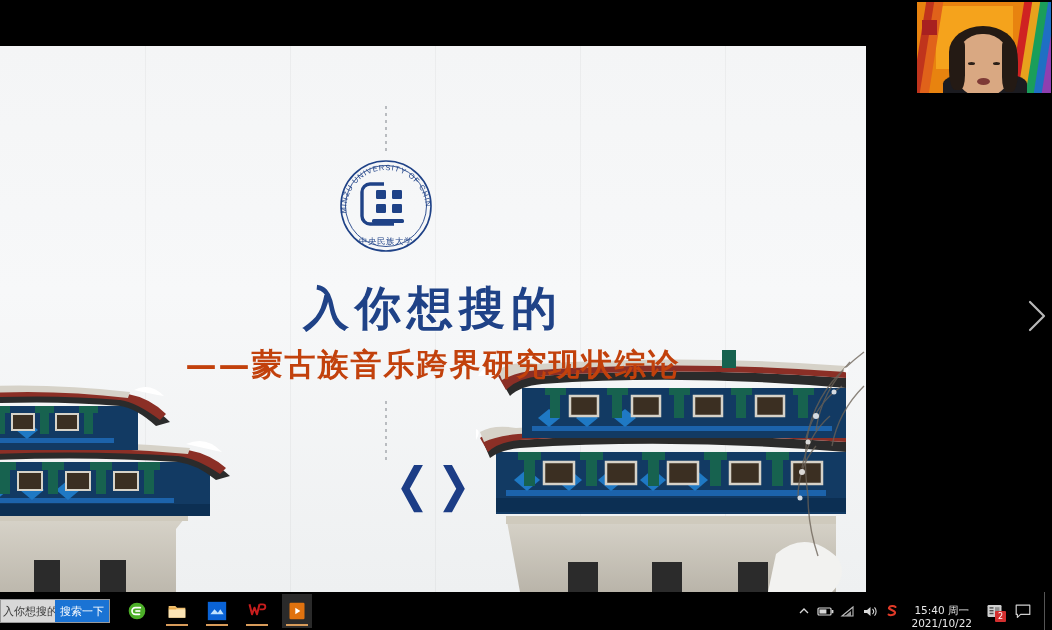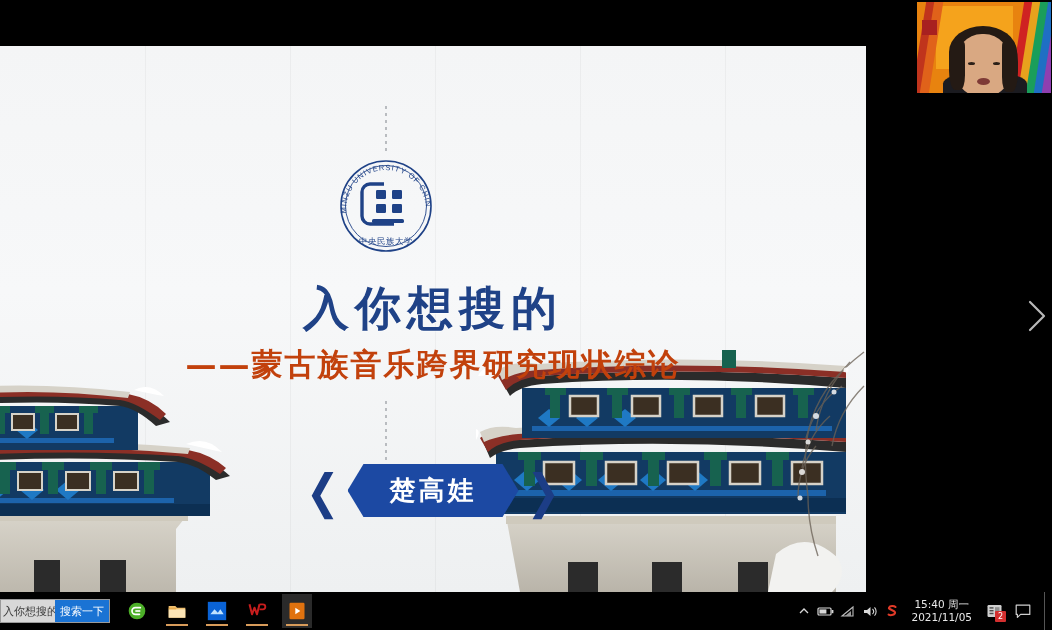"楚高娃" span { html: <span>楚高娃</span> -> none }
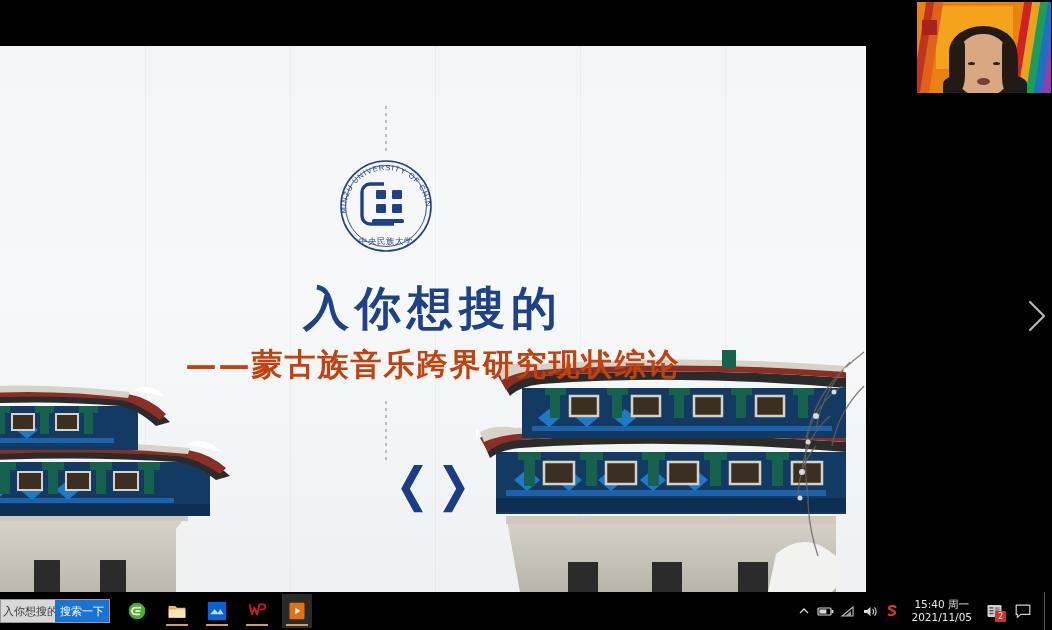"15:40 周一" #tray { align-items: center -> flex-end }
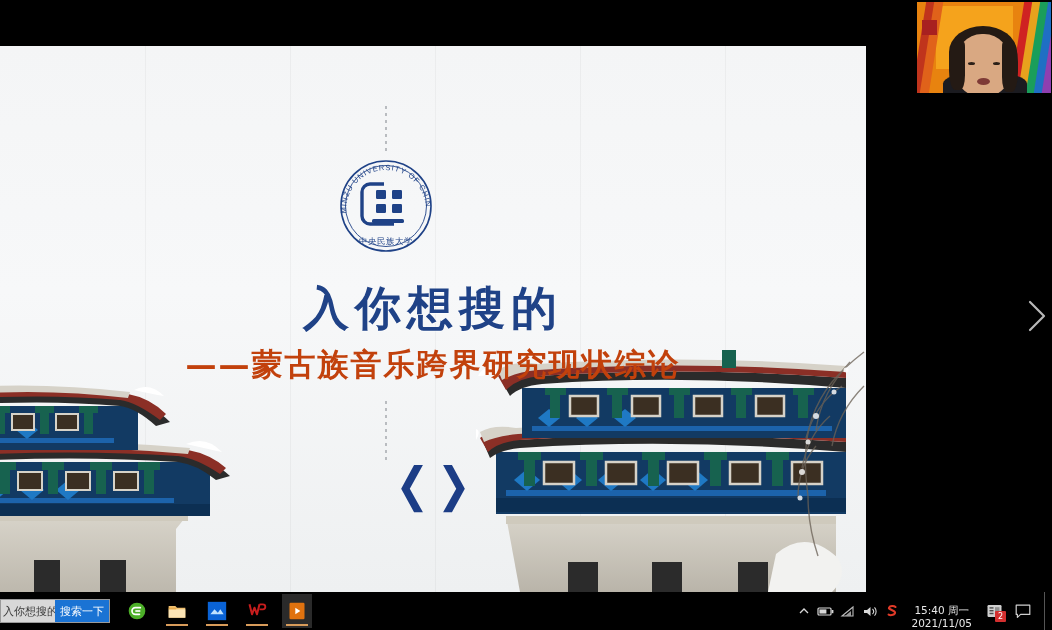"2021/11/05" div { text: 2021/11/05 -> 2021/10/22 }
